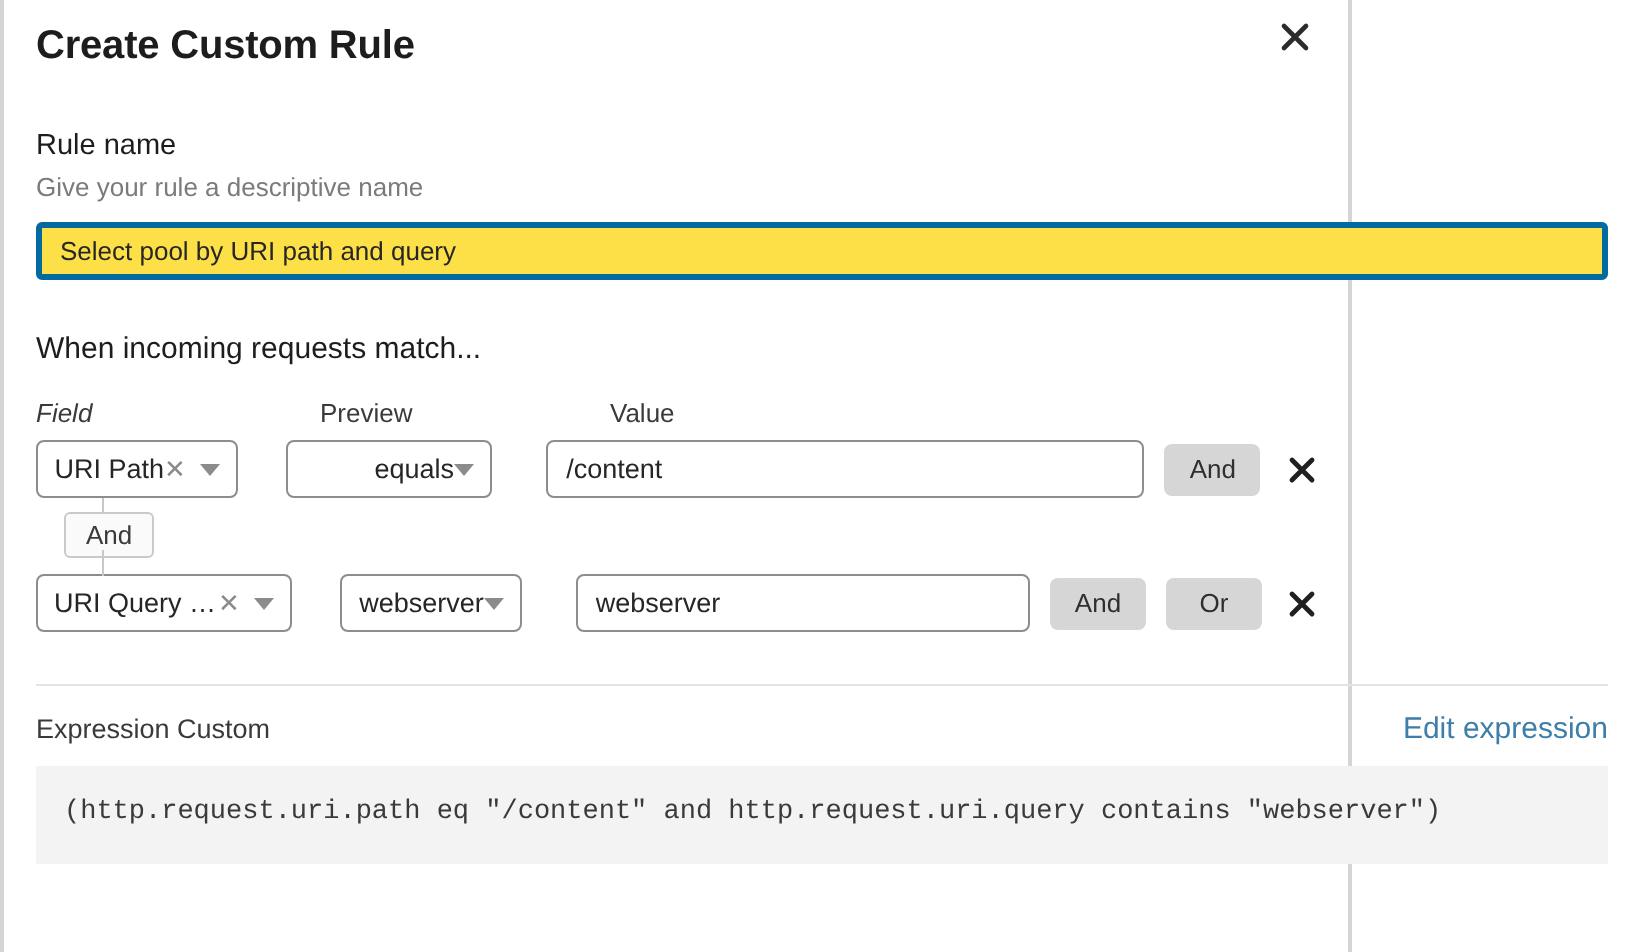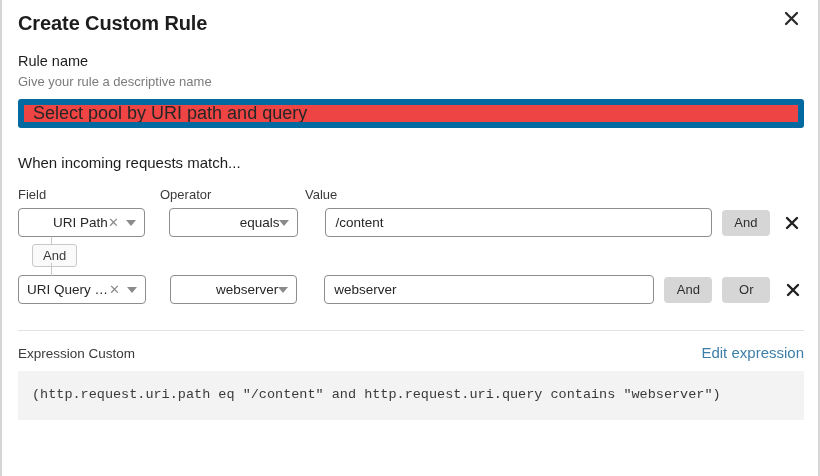"Create Custom Rule" .dialog { width: 820px -> 676px }
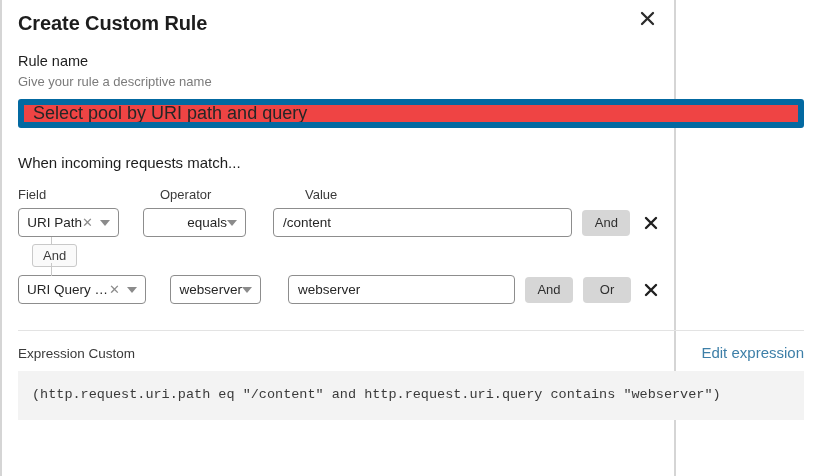"Rule name" .section-rulename { margin-top: 6px -> 18px }
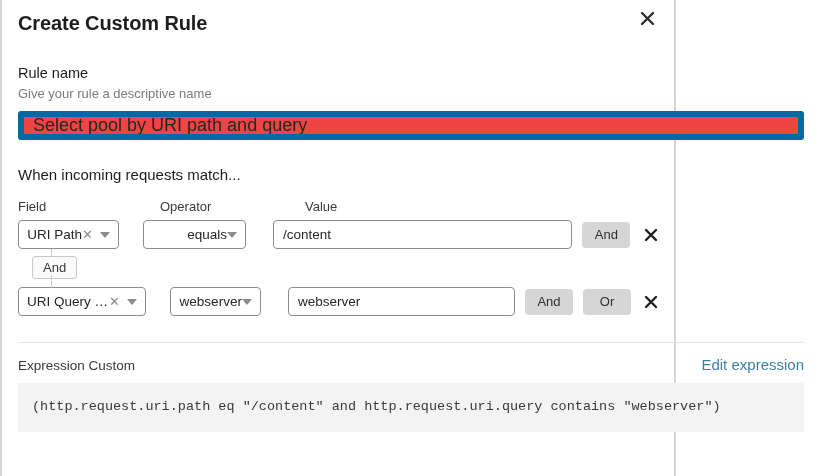"Select pool by URI path" .rule-name-input { background: #ef4444 -> #fde047; border: 6px solid #0369a1 -> 3px solid #0369a1; font-size: 18px -> 13px }
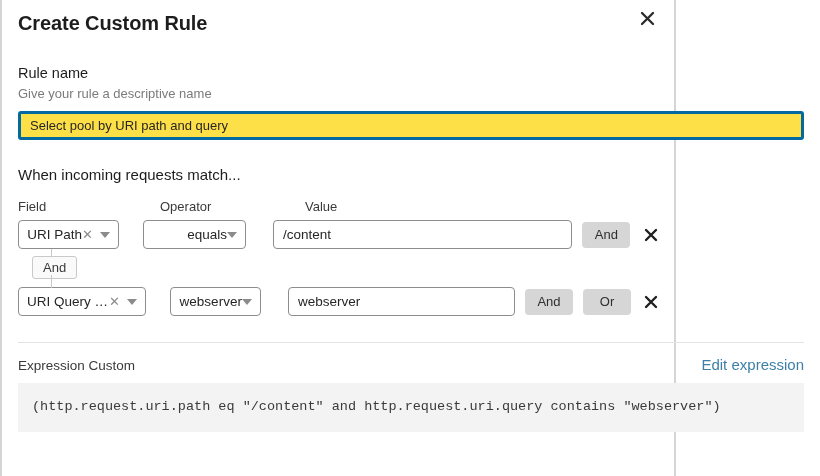"Field" .ch-field { font-style: none -> italic }
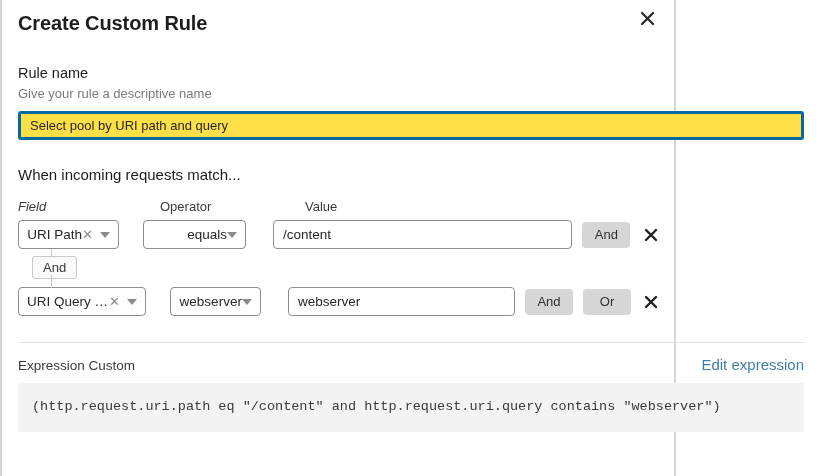"Operator" div.ch-operator { text: Operator -> Preview }
